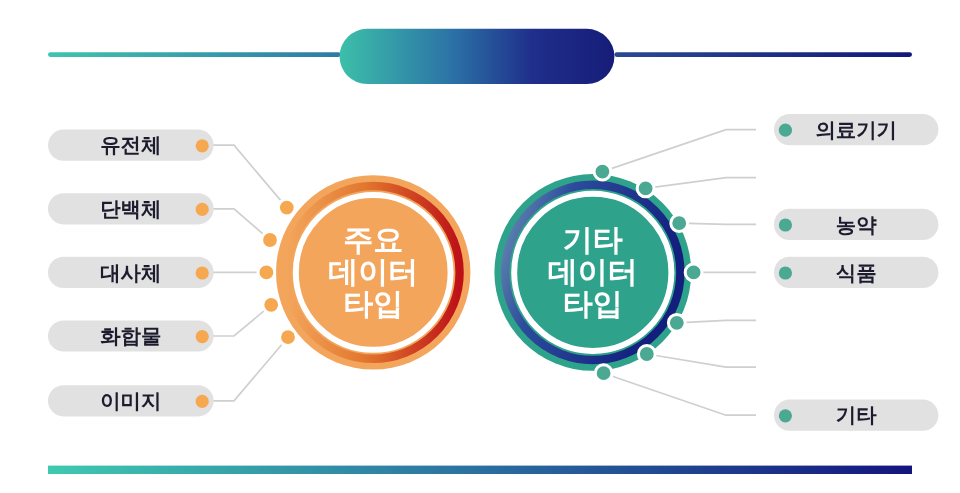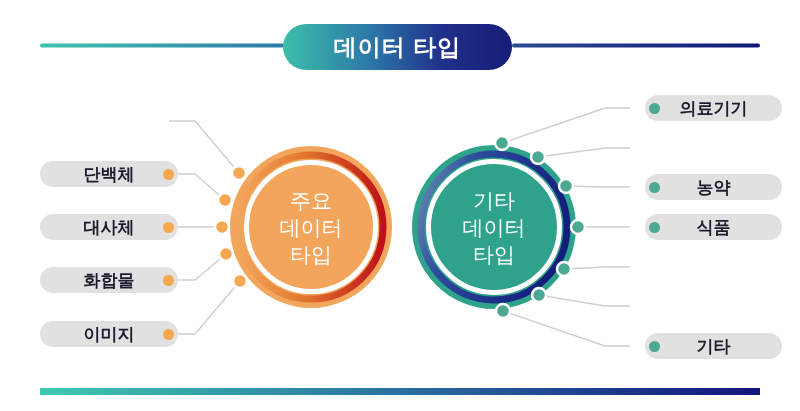"데이터 타입" div.overlay { html: <div>데이터 타입</div> -> none }
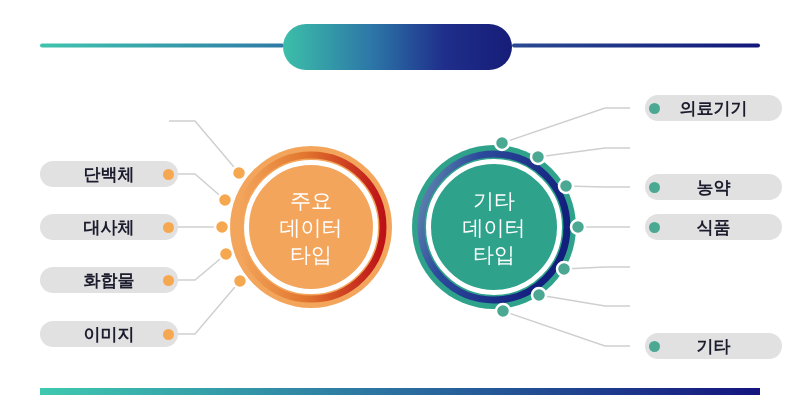"유전체" div.pill { html: none -> <div> <span>유전체</span> <span></span> </div> }
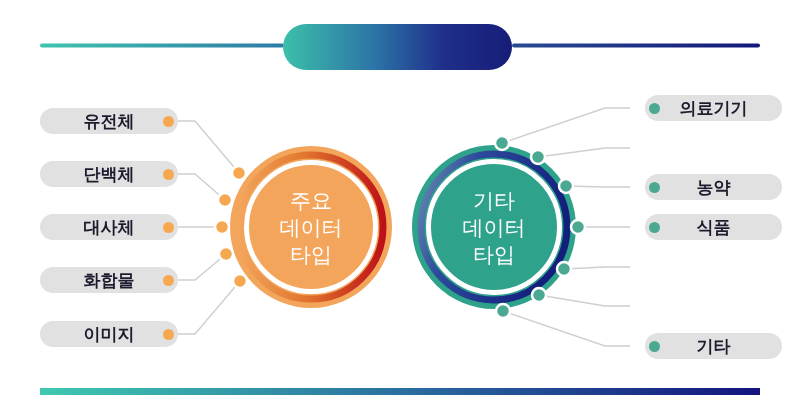"주요" .circle-label { font-size: 21px -> 25px; font-weight: normal -> bold }
